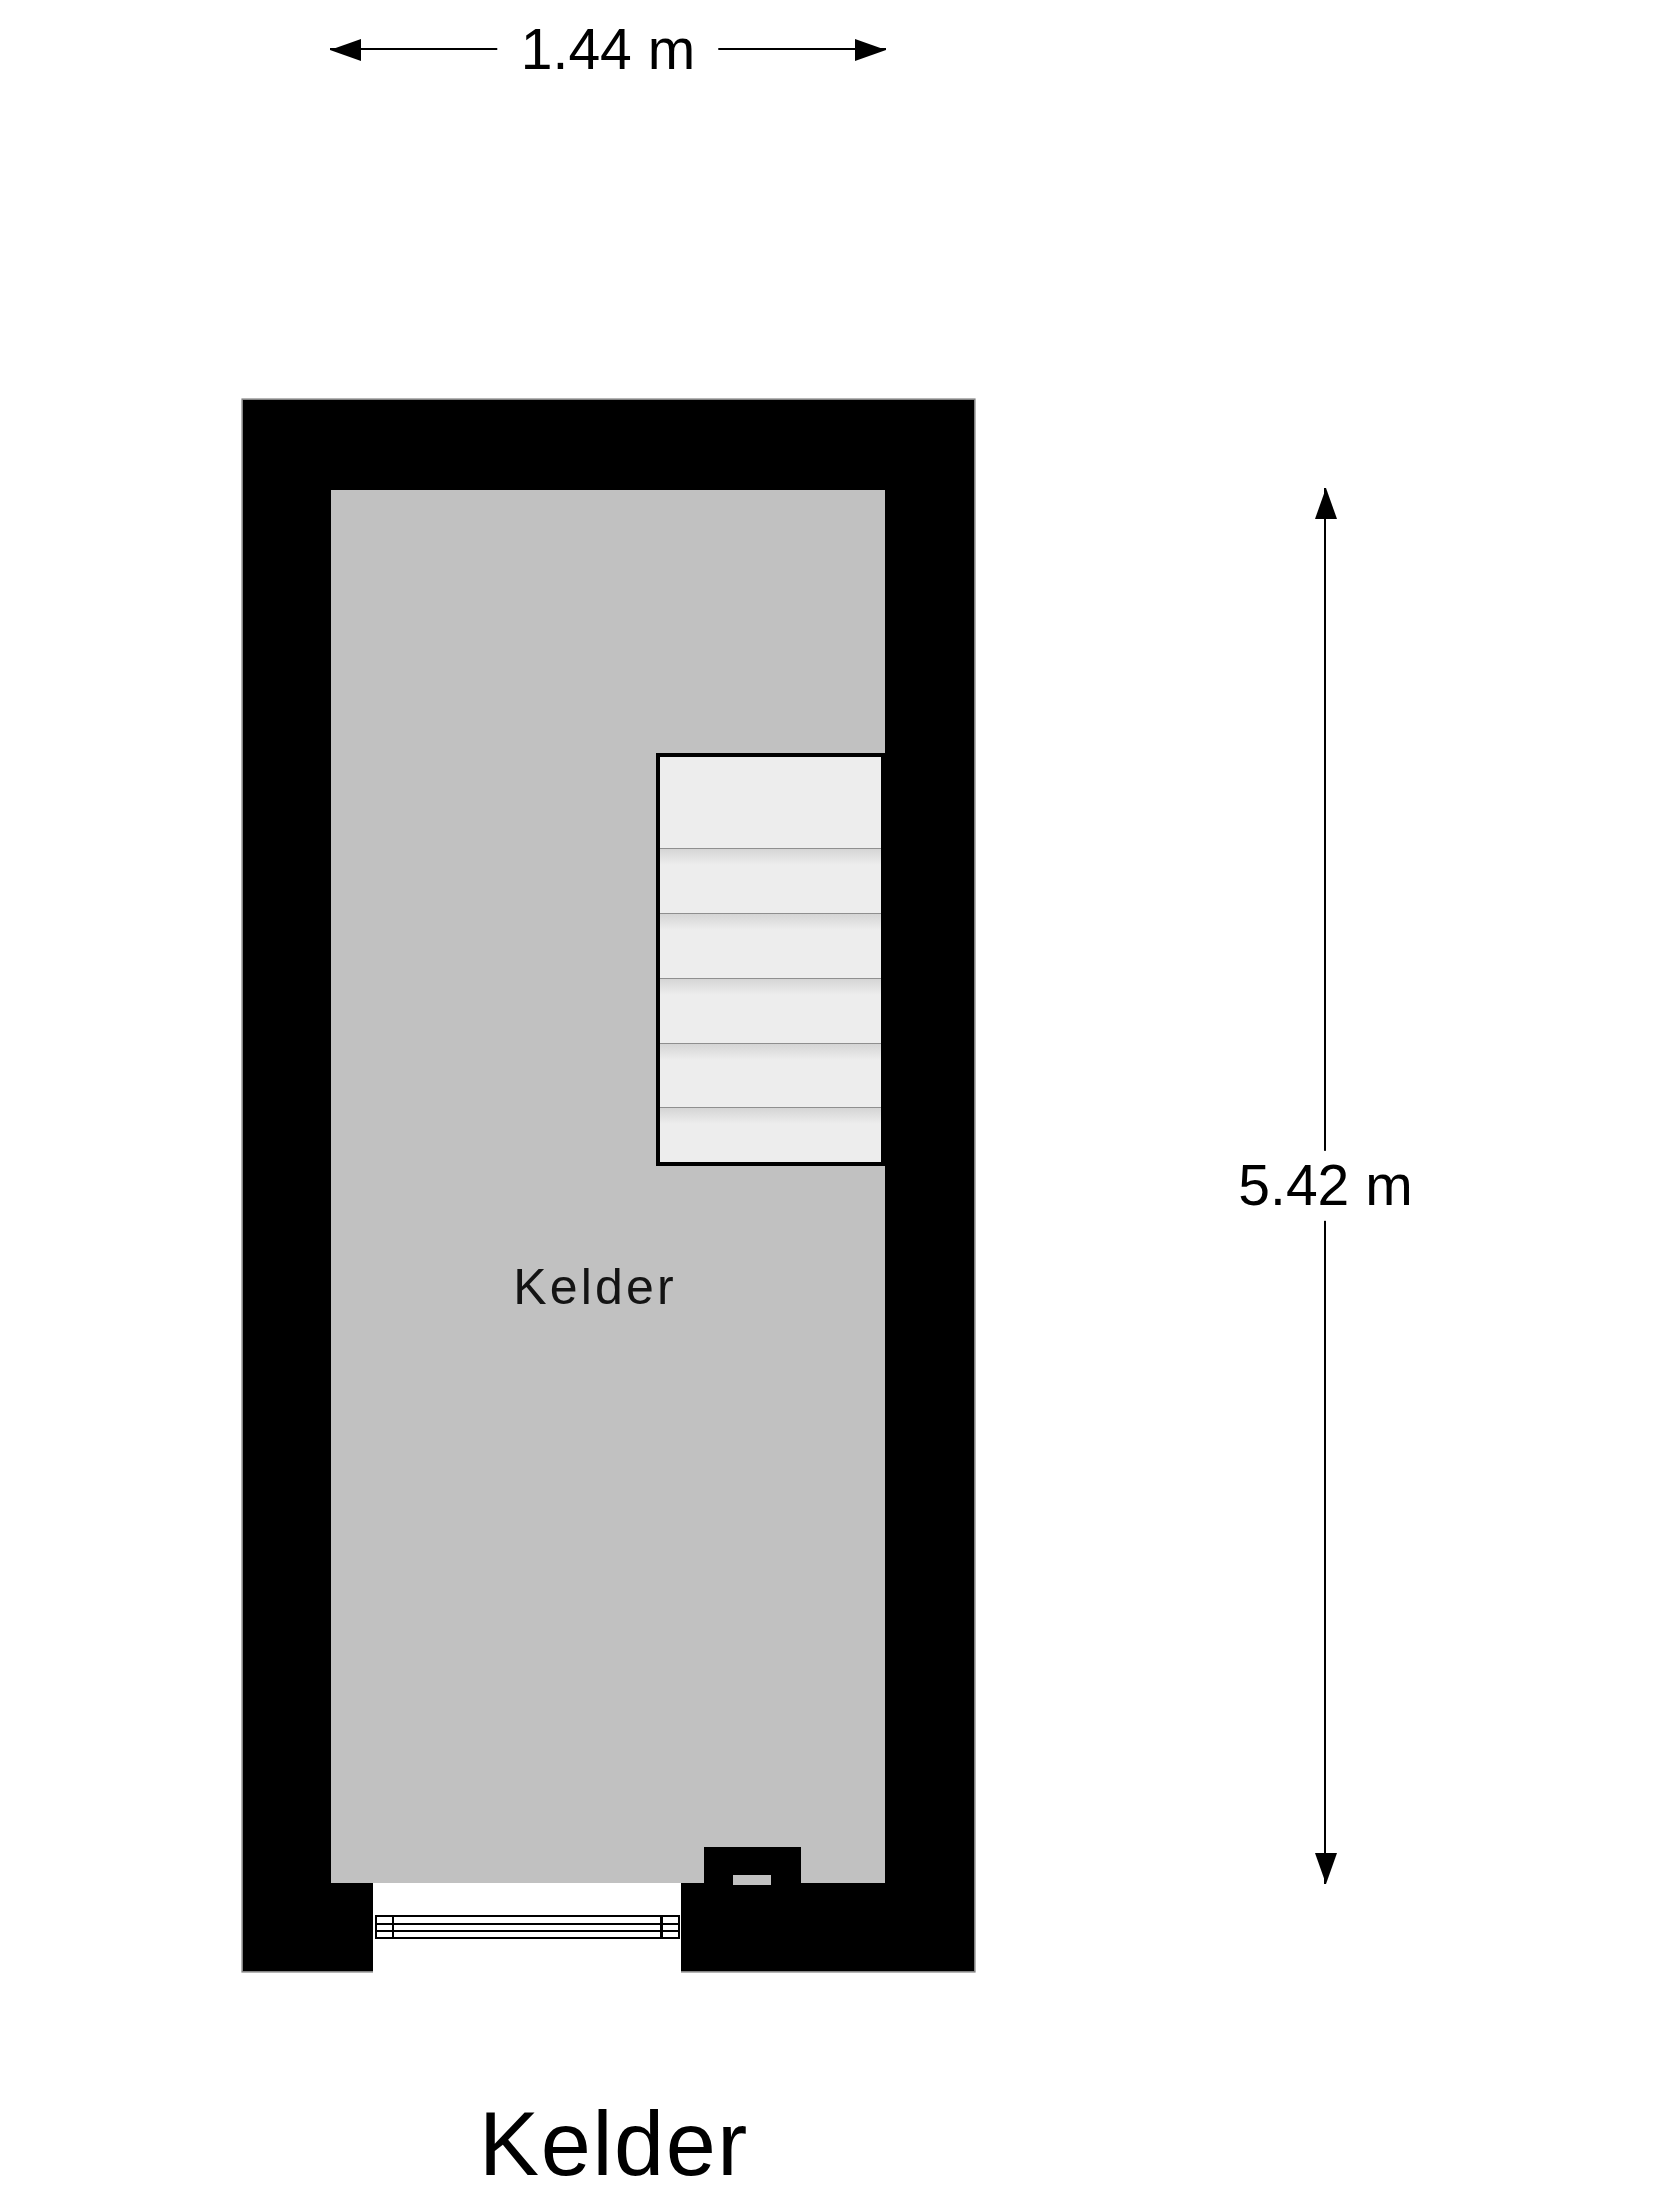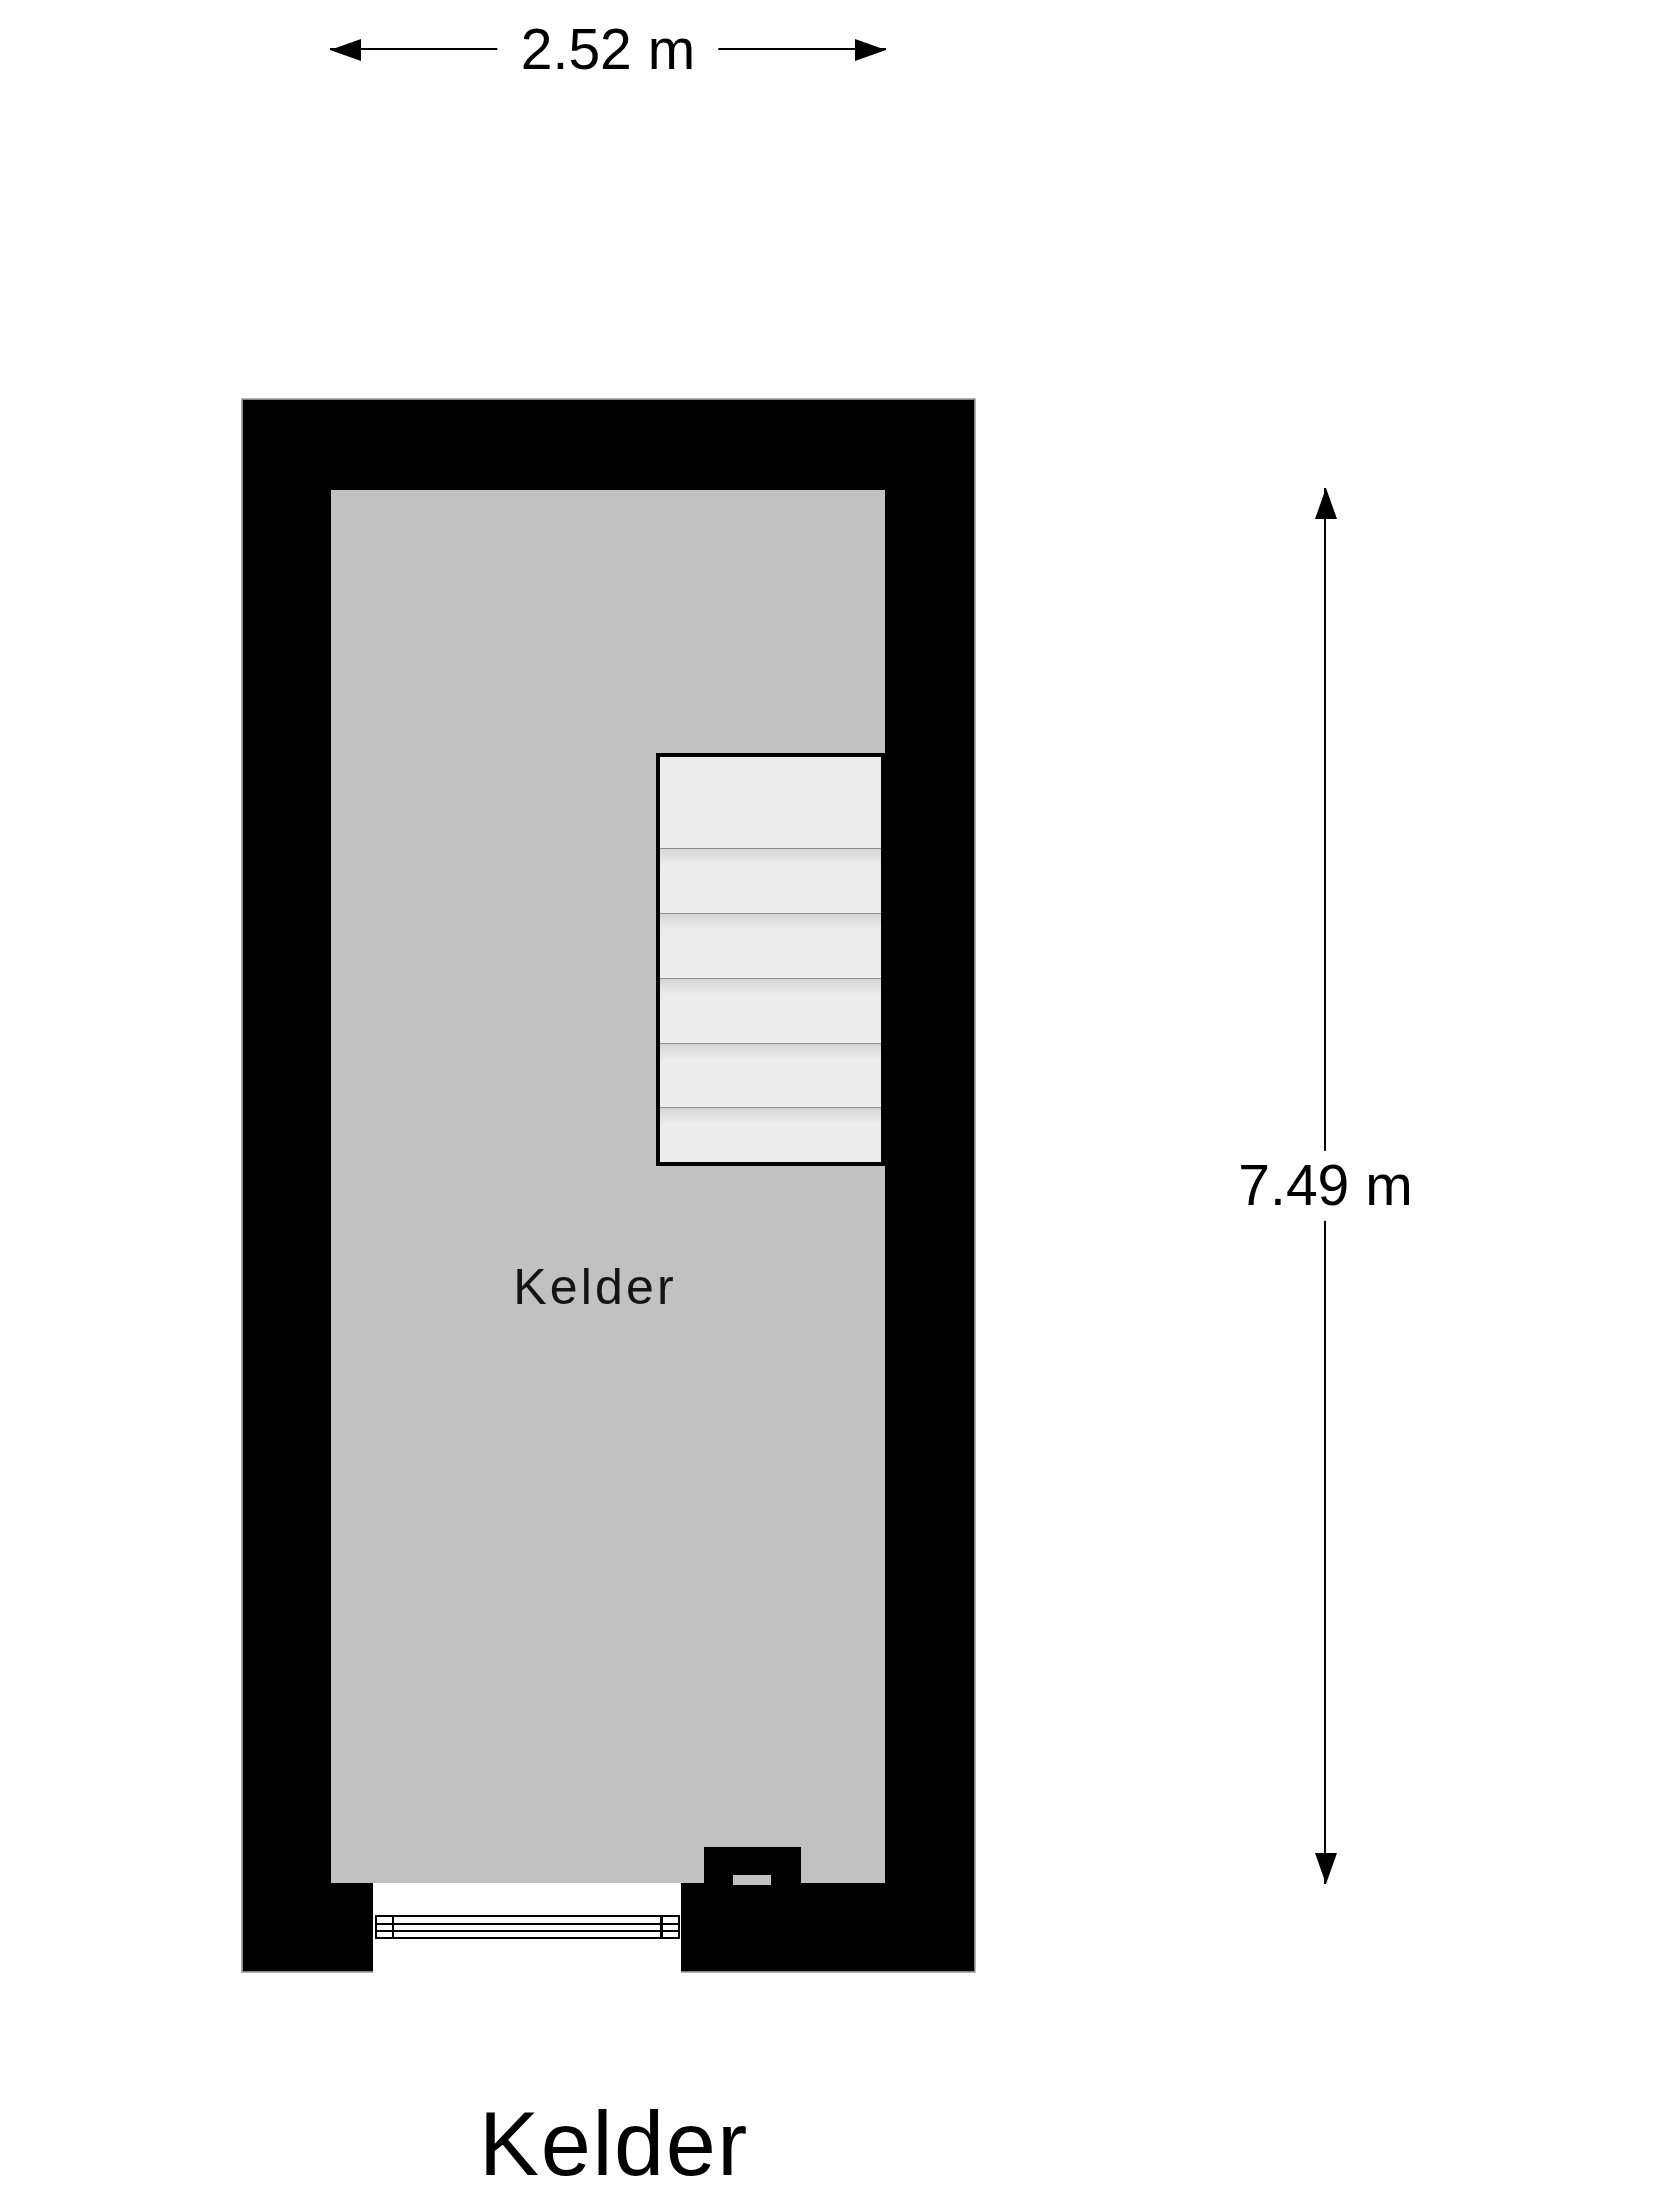"2.52 m" span.dim-label { text: 2.52 -> 1.44 }
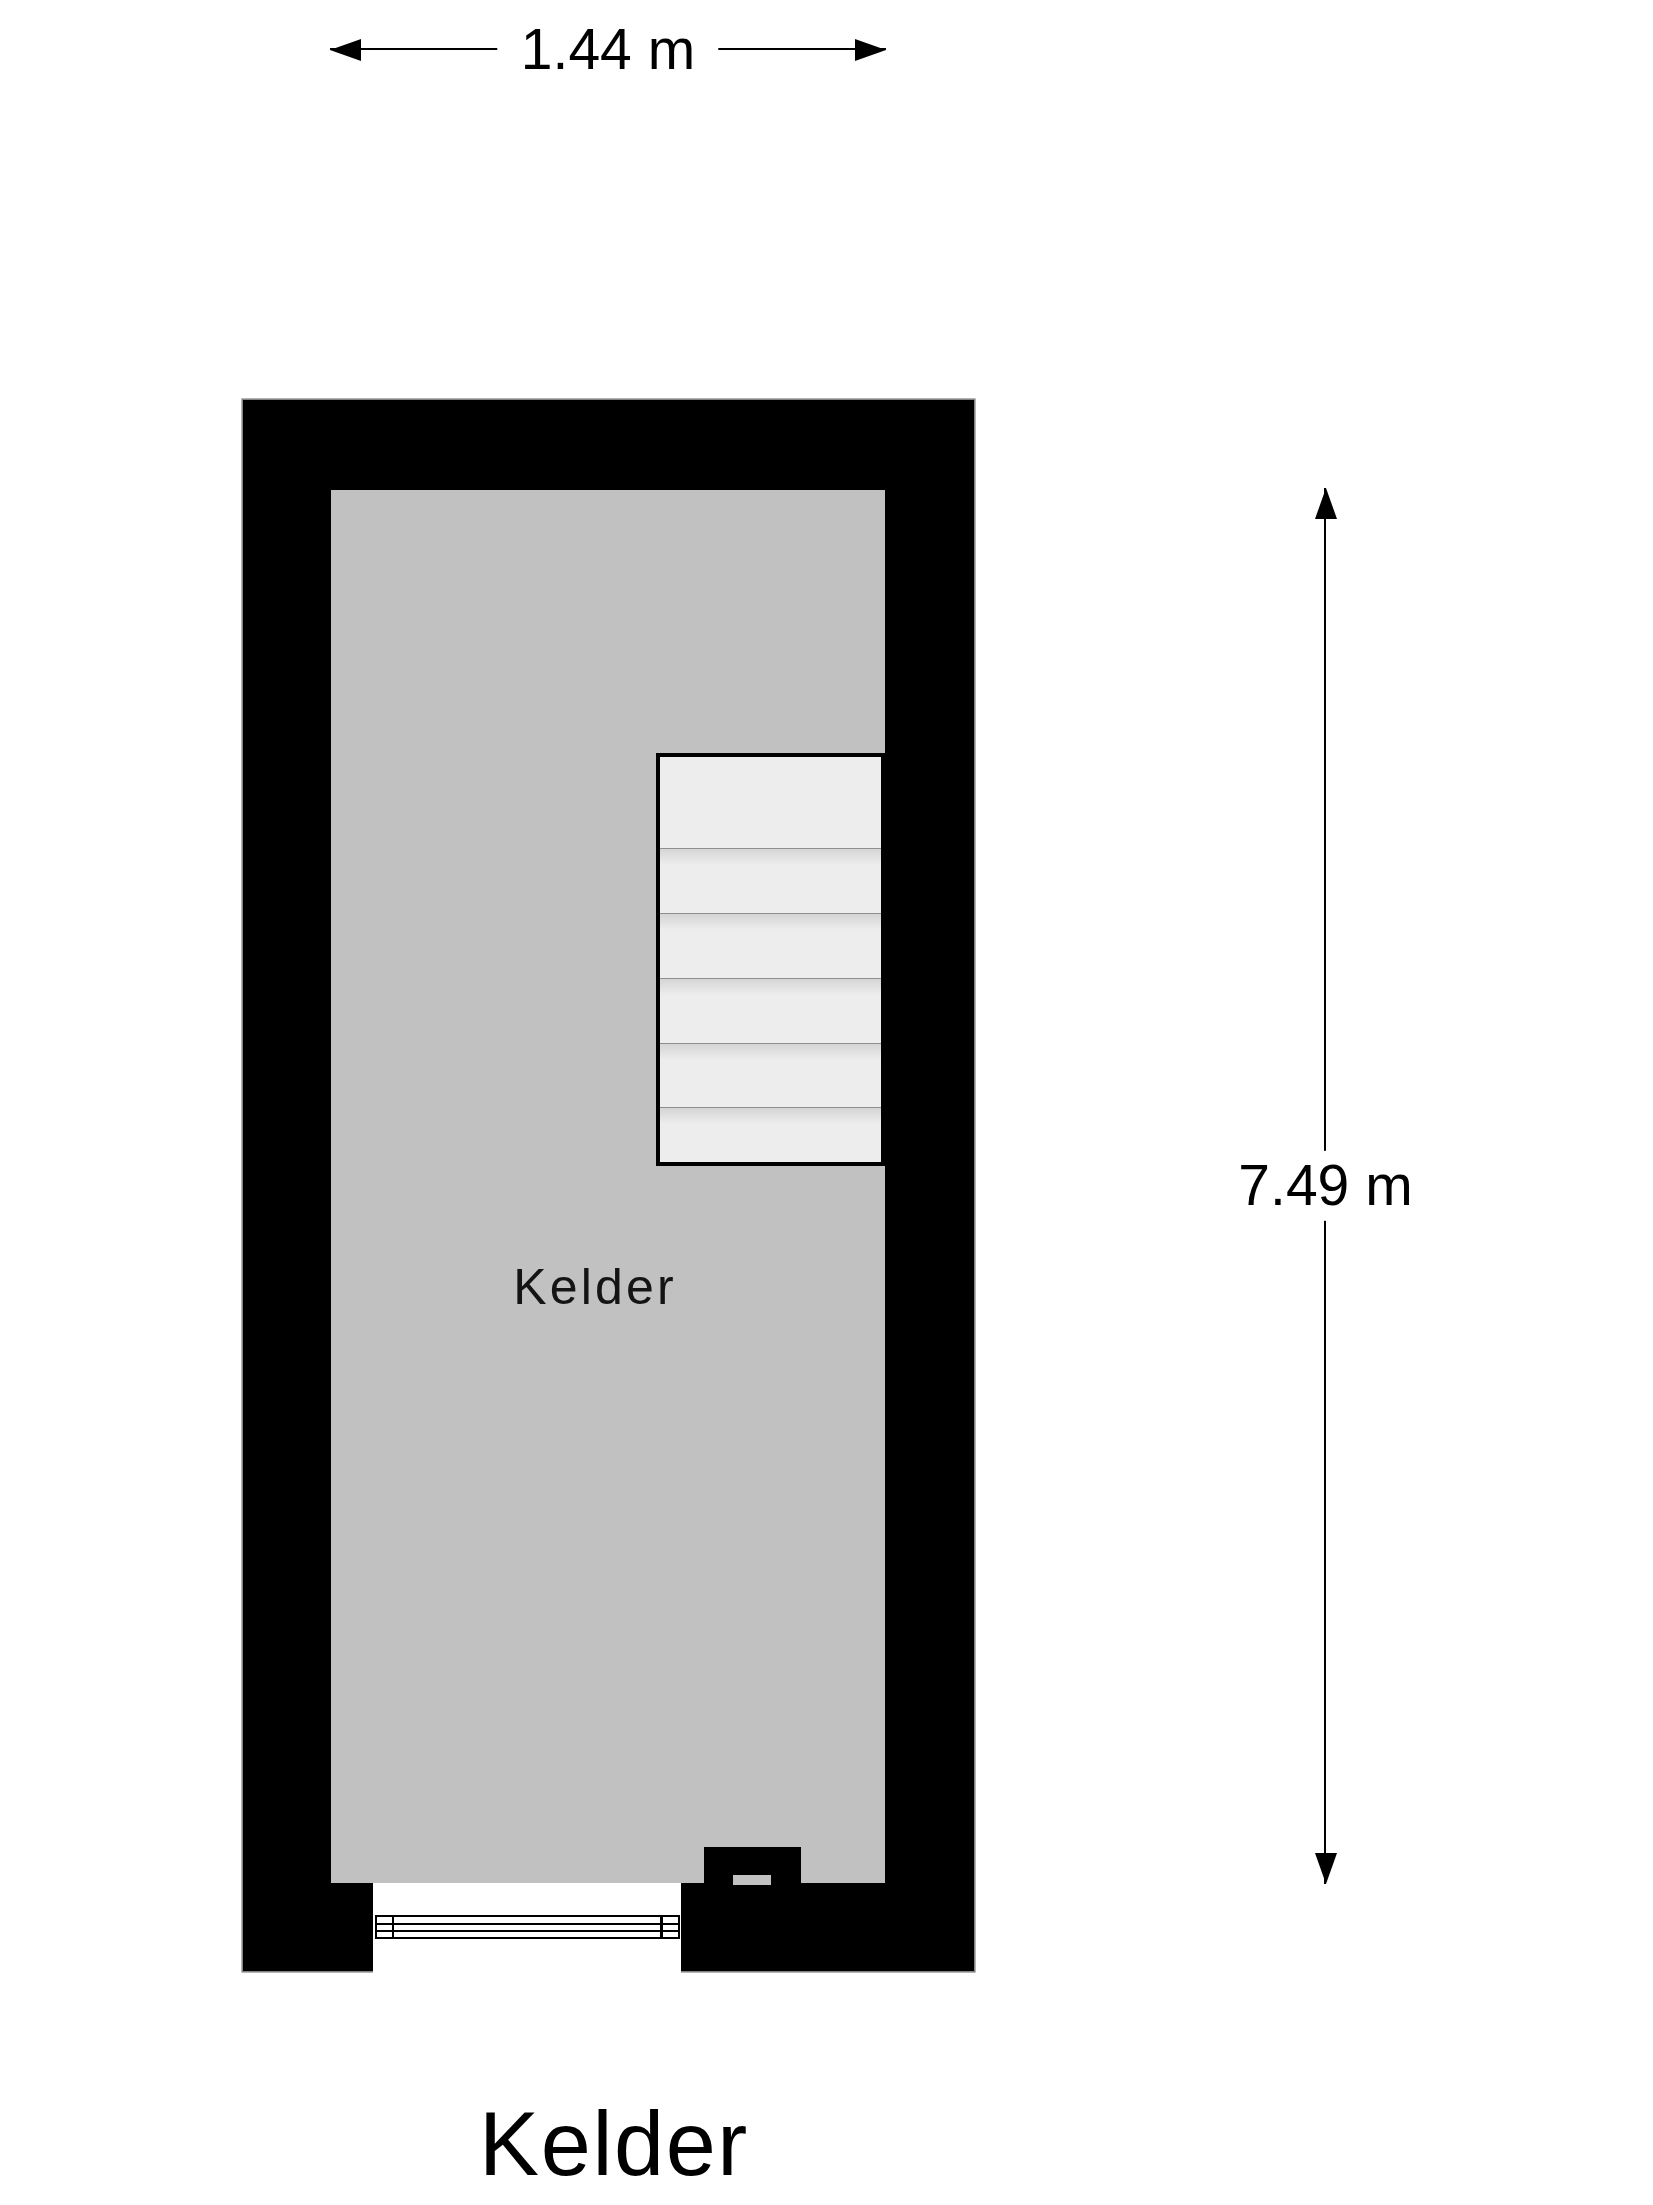"7.49 m" span.dim-label { text: 7.49 -> 5.42 }
